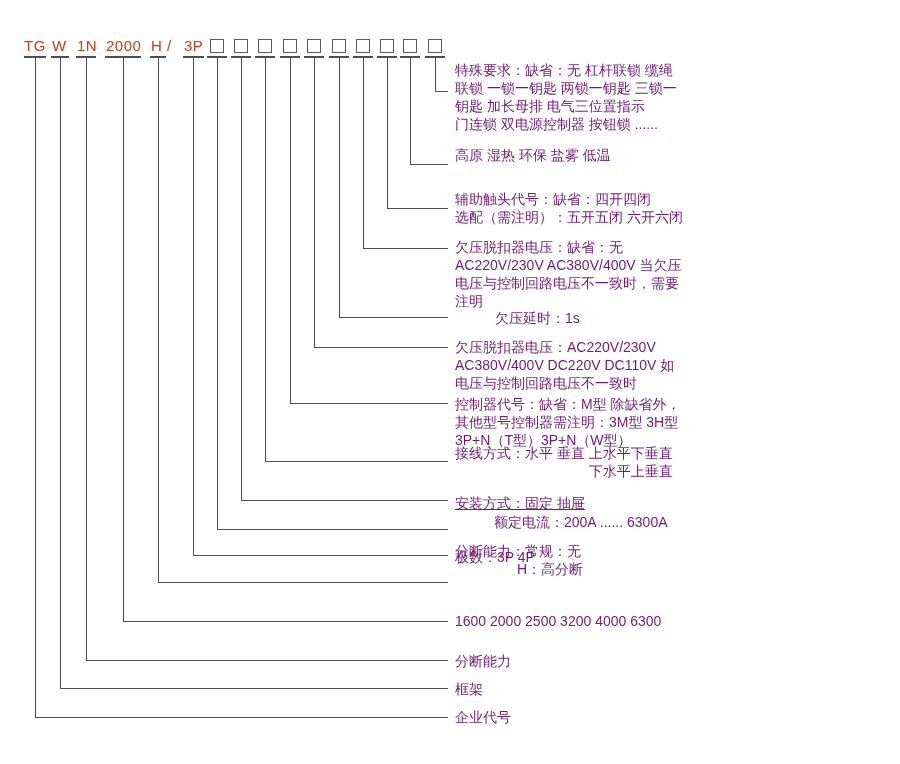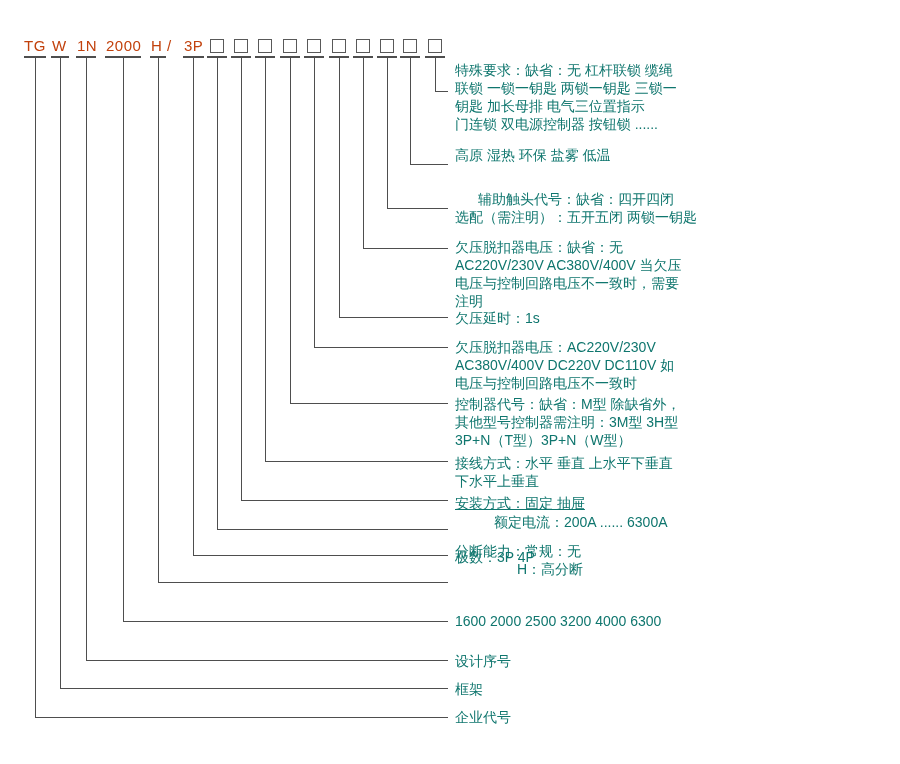"特殊要求：缺省：无 杠杆联锁 缆绳" .legend-item { color: #0f766e -> #701a75 }
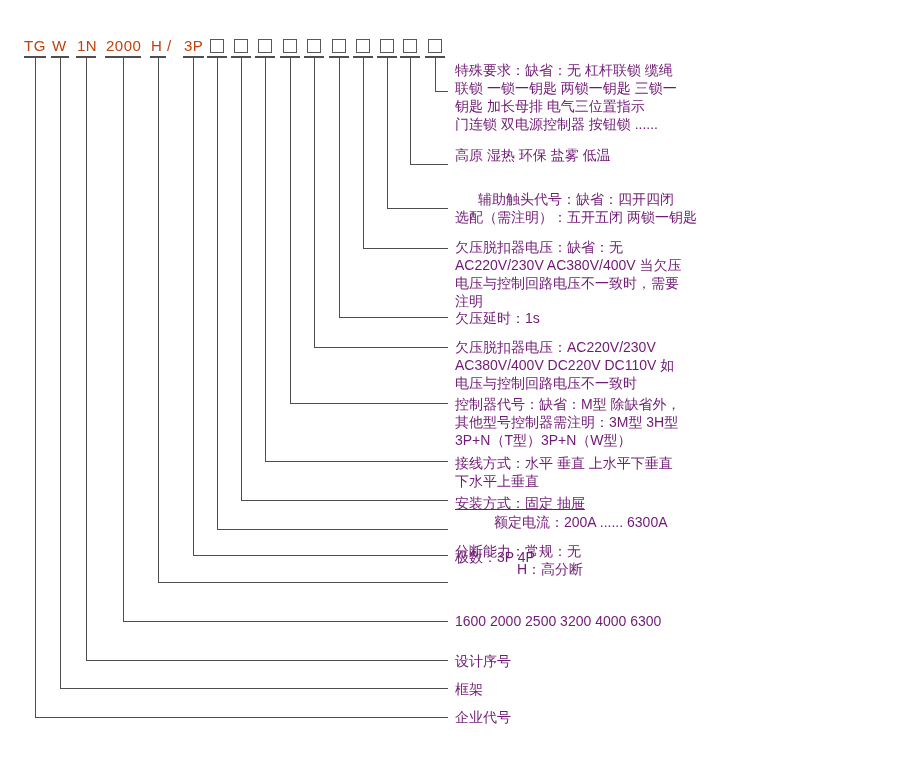"辅助触头代号：缺省：四开四闭" div.legend-item { text-align: center -> none }
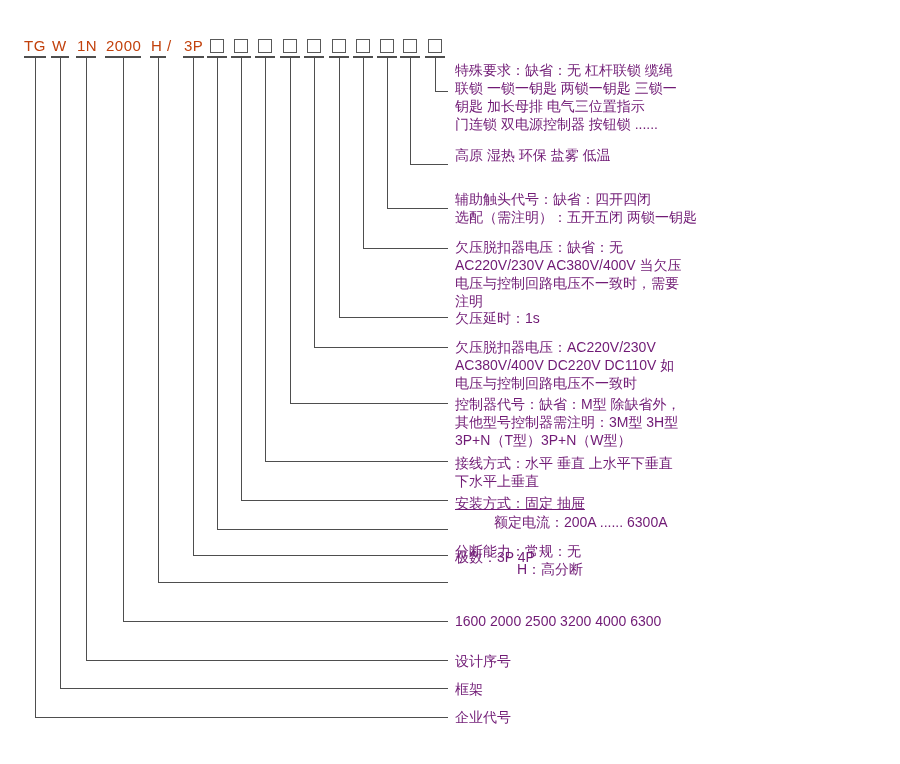"选配（需注明）：五开五闭 两锁一钥匙" div.legend-line { text: 两锁一钥匙 -> 六开六闭 }
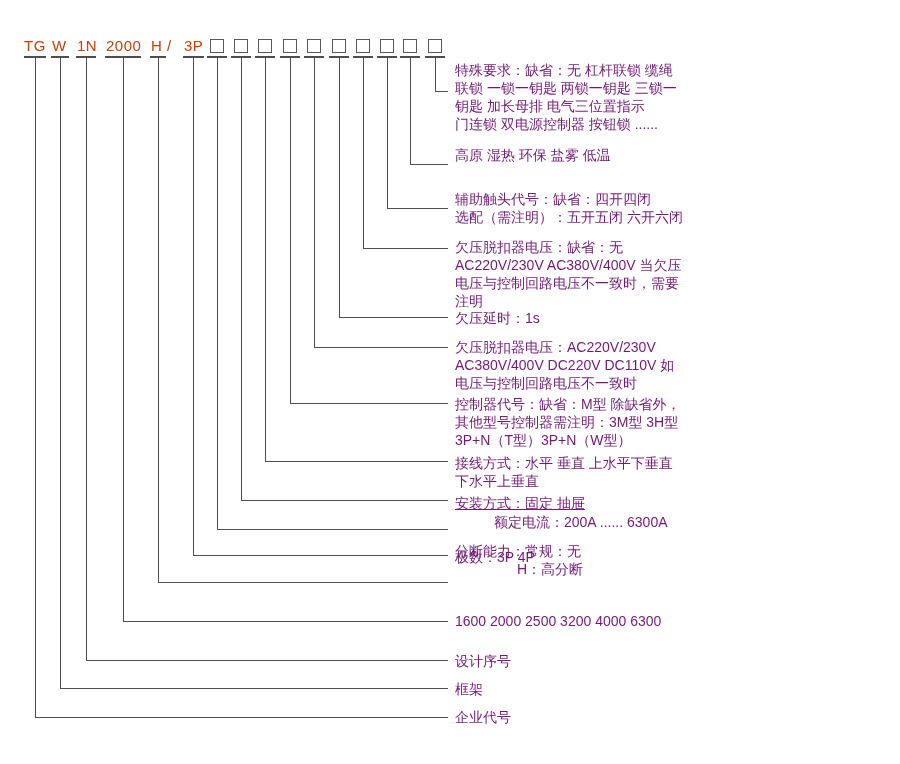"欠压延时：1s" div.legend-item { margin-left: none -> 40px }
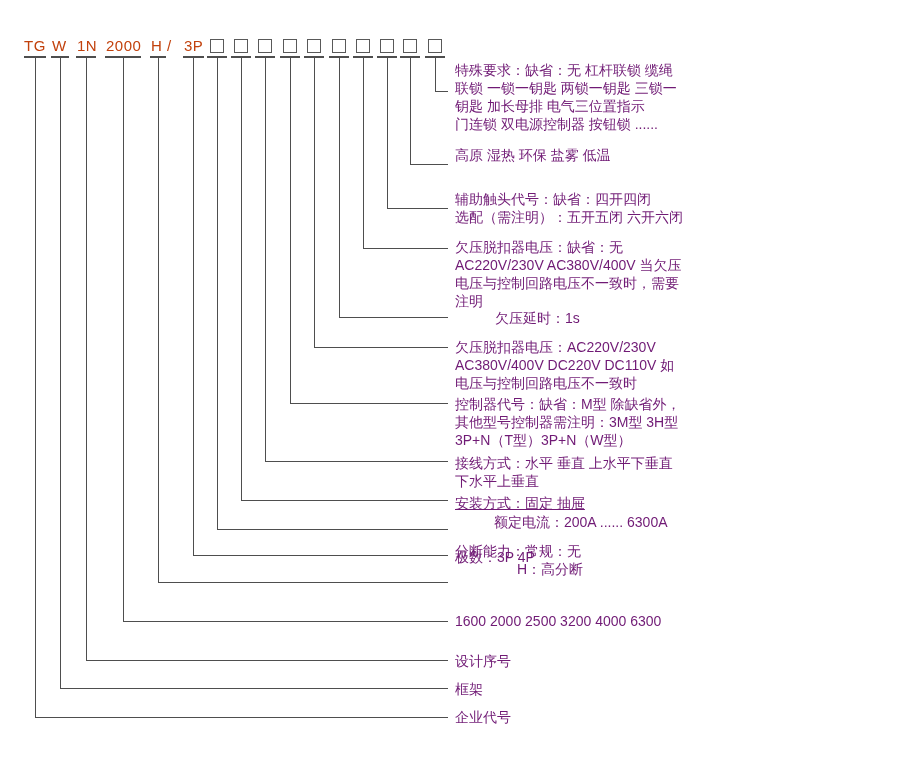"接线方式：水平 垂直 上水平下垂直" div.legend-item { text-align: none -> right; top: 454px -> 444px }
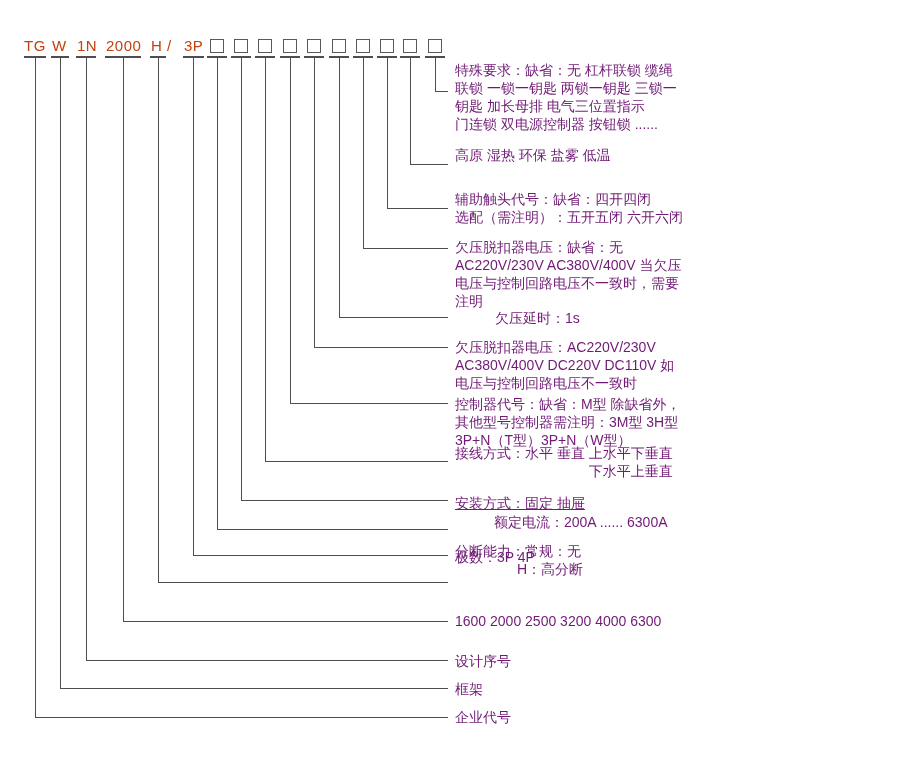"设计序号" div.legend-line { text: 设计序号 -> 分断能力 }
